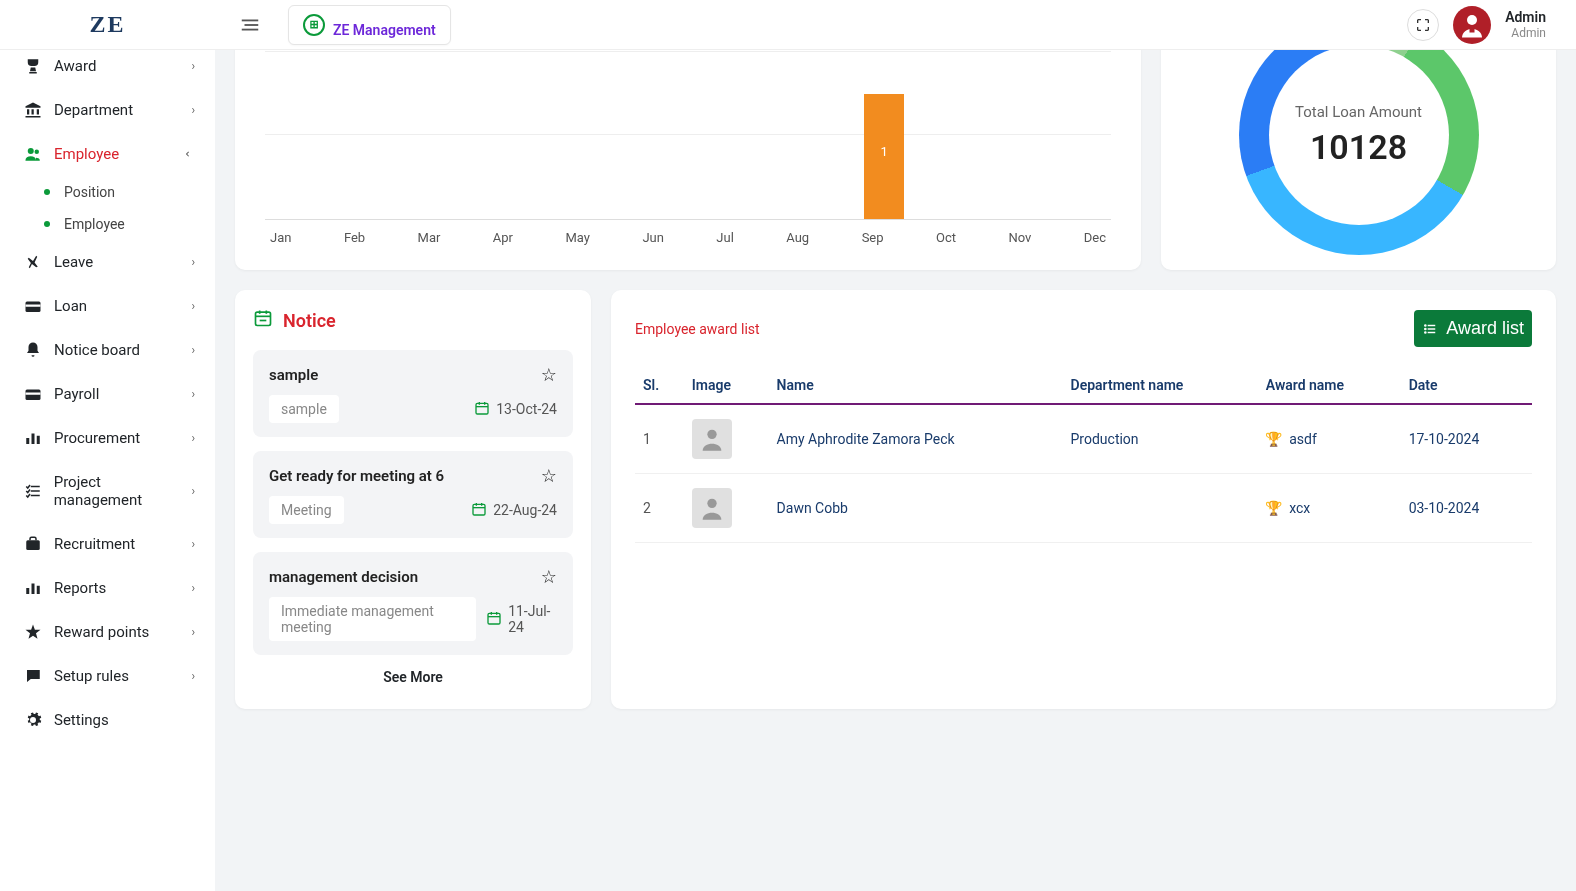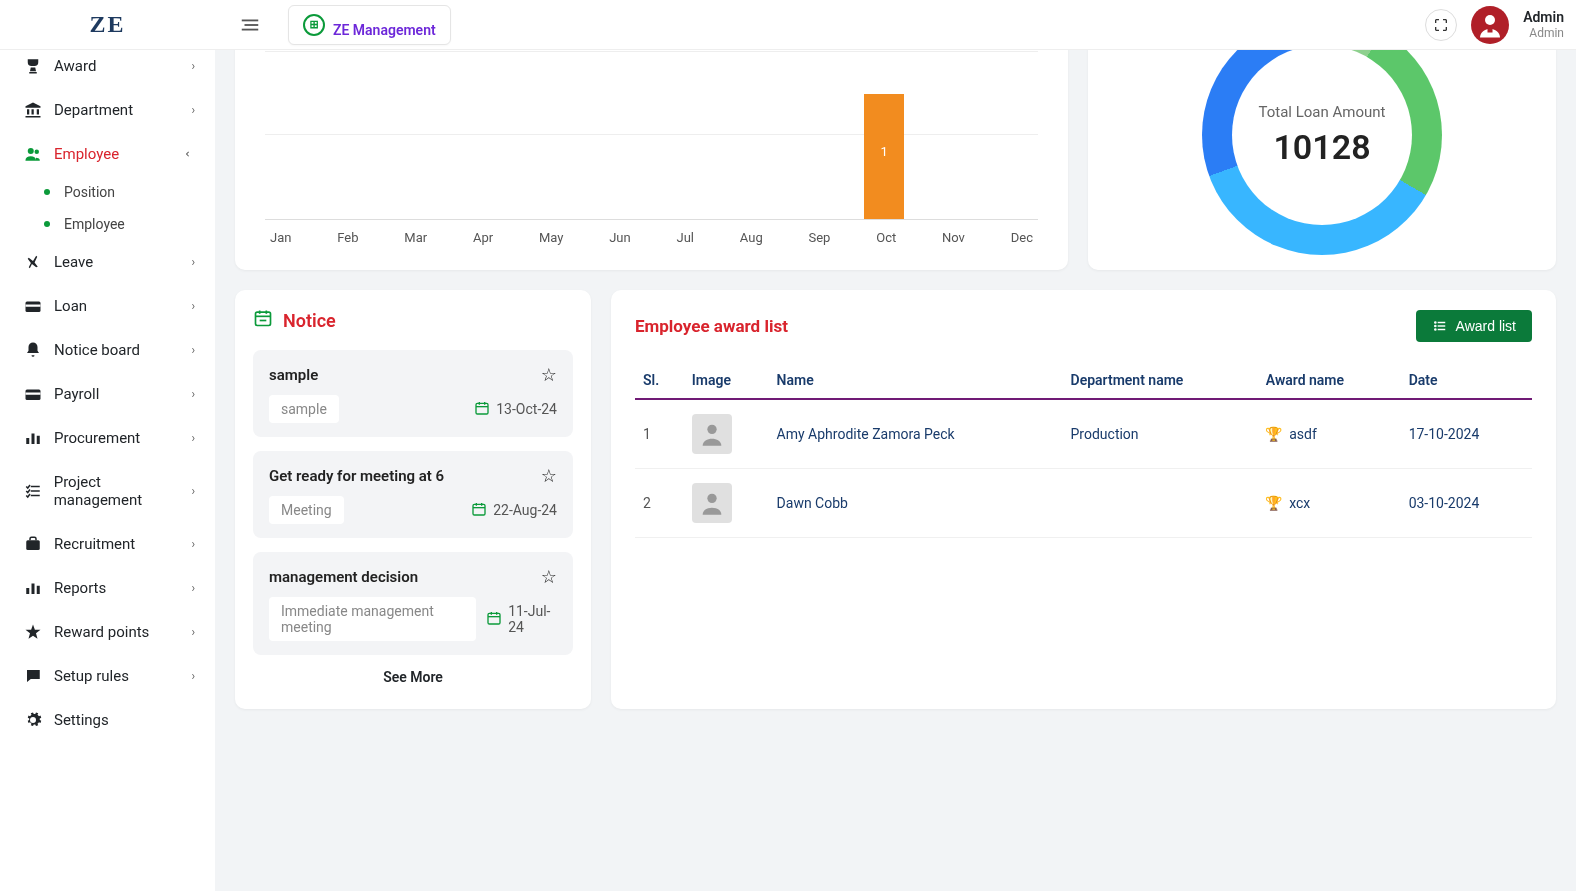"Admin" .topbar-right { padding-right: 12px -> 30px }
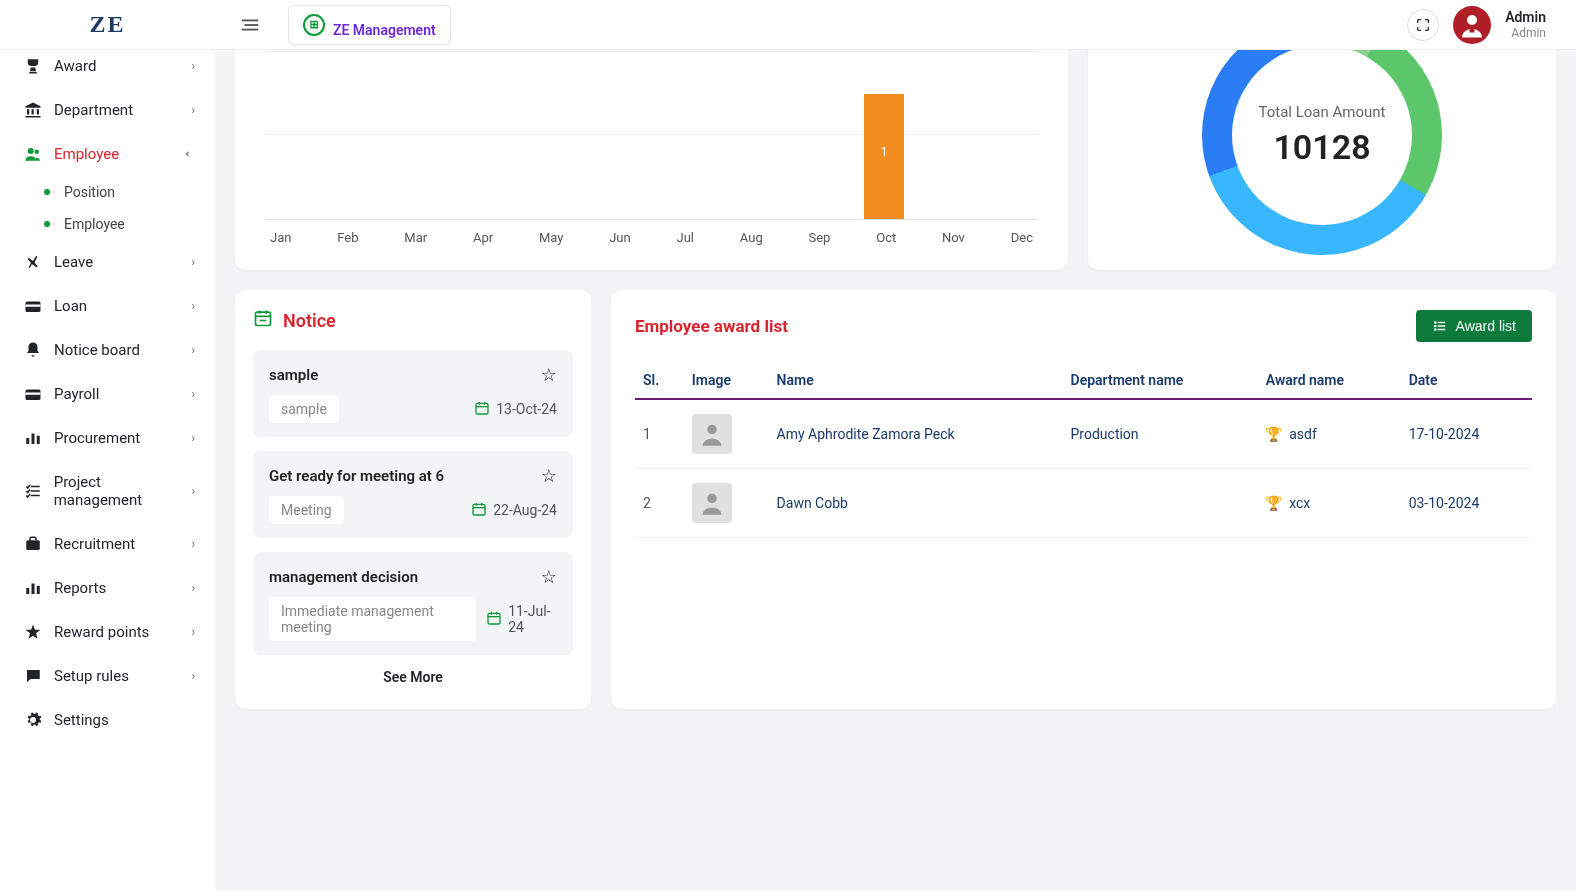"Total Loan Amount" .loan-card { width: 468px -> 395px }
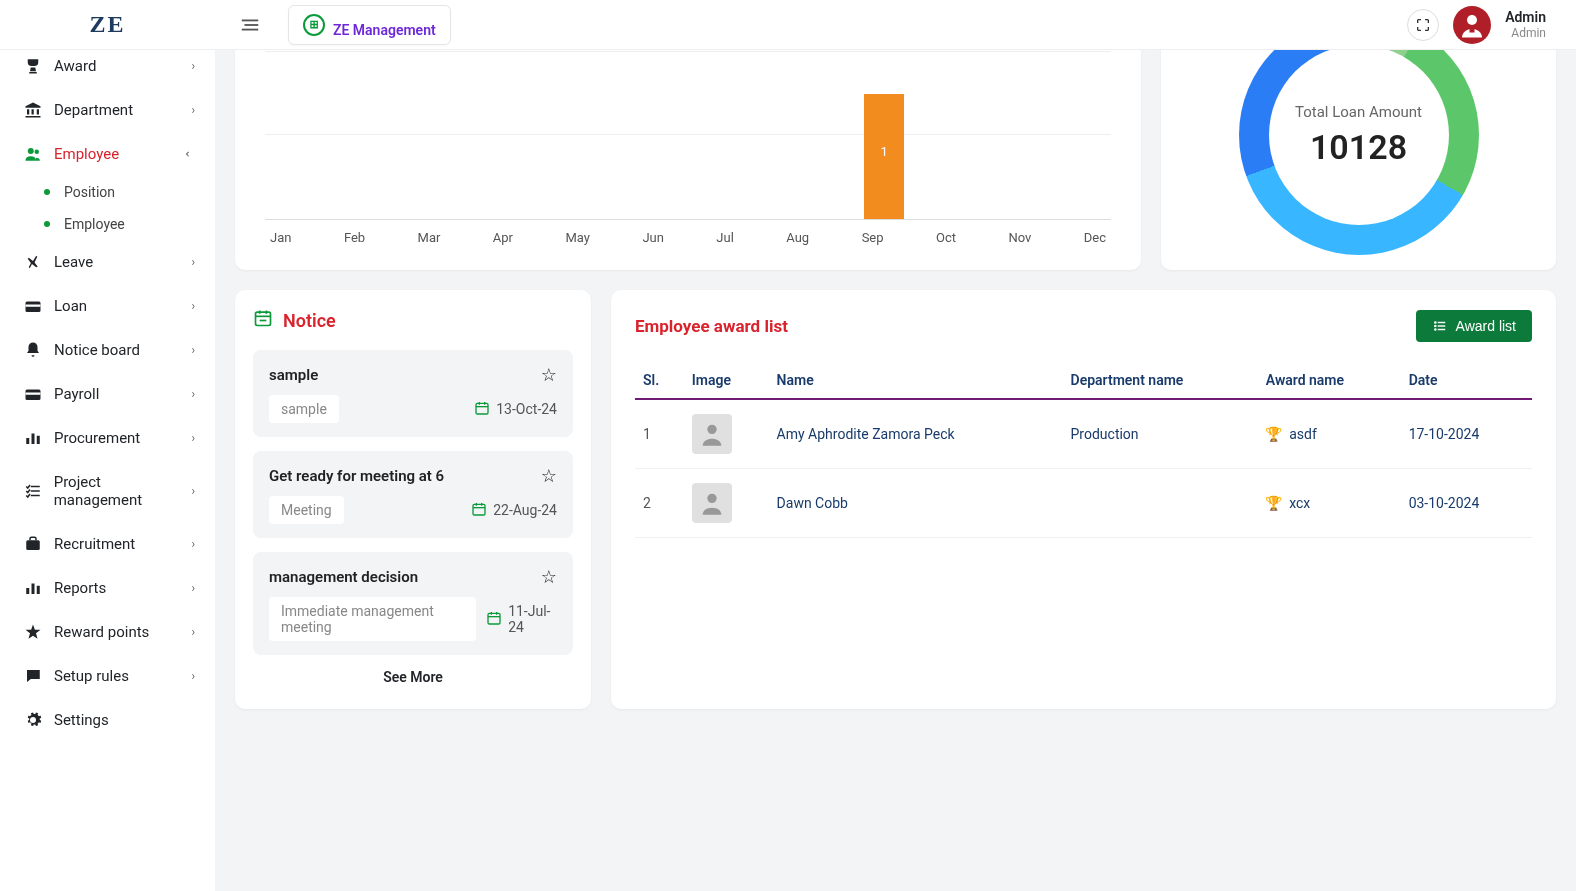"Employee award list" .award-title { font-size: 17px -> 14px; font-weight: 700 -> 400 }
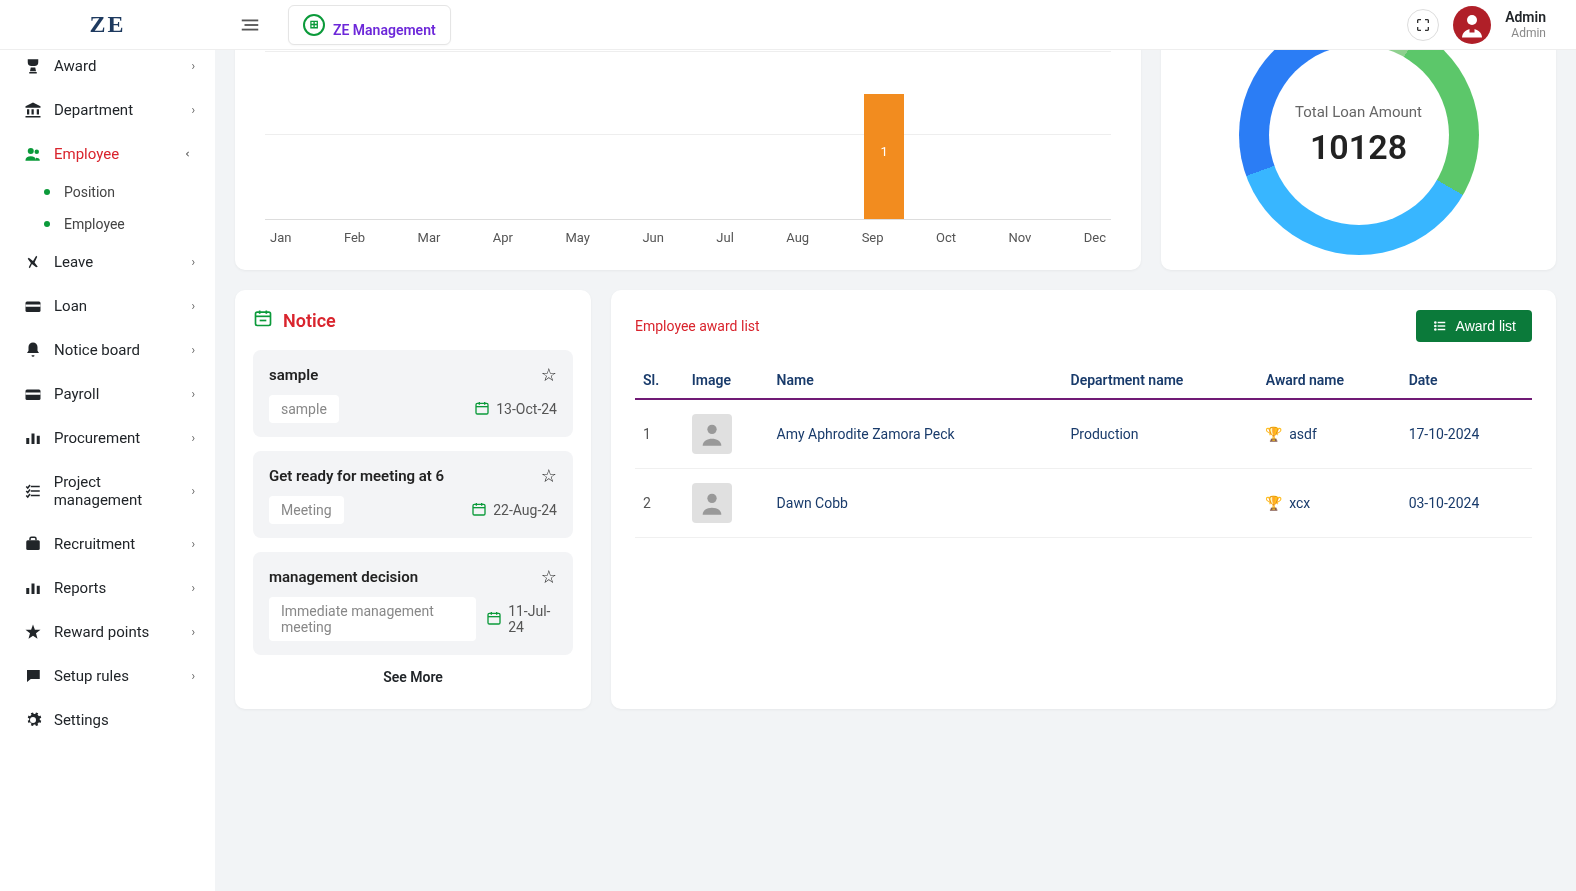"Award list" .award-btn { font-size: 14px -> 18px; padding: 8px 16px -> 8px 8px }
